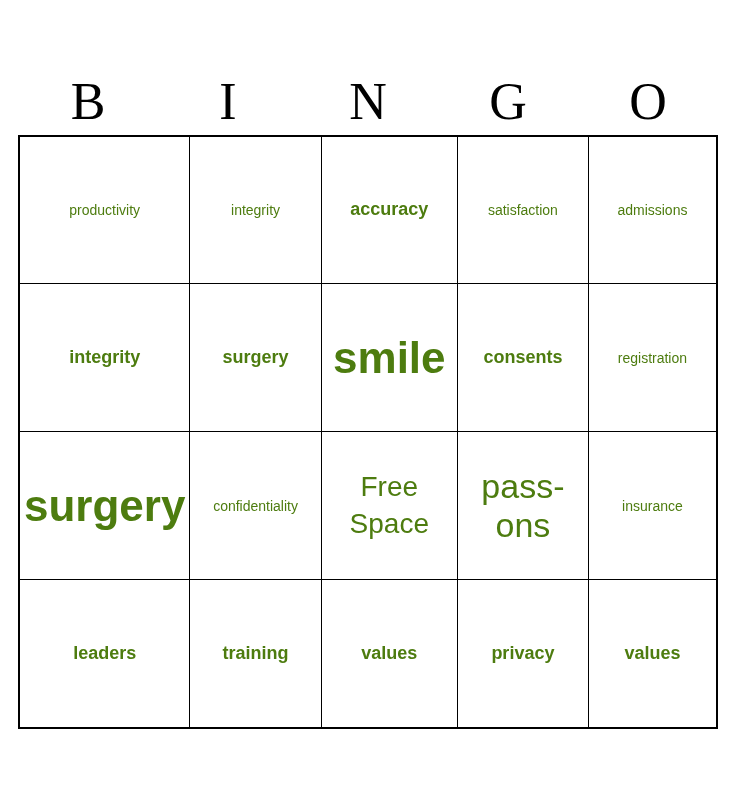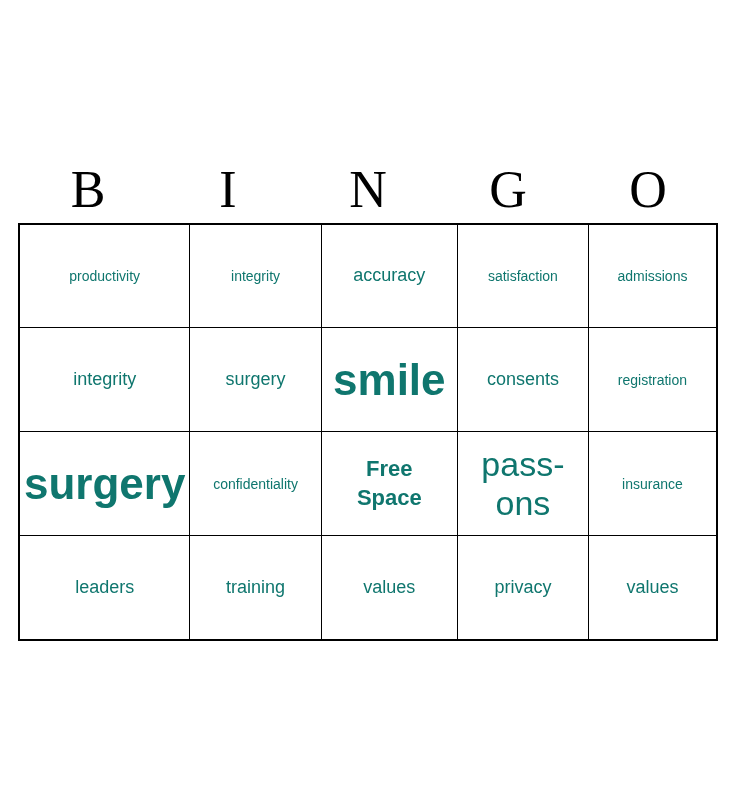"productivity" .bingo-grid td { color: #0f766e -> #4d7c0f; height: 104px -> 148px }
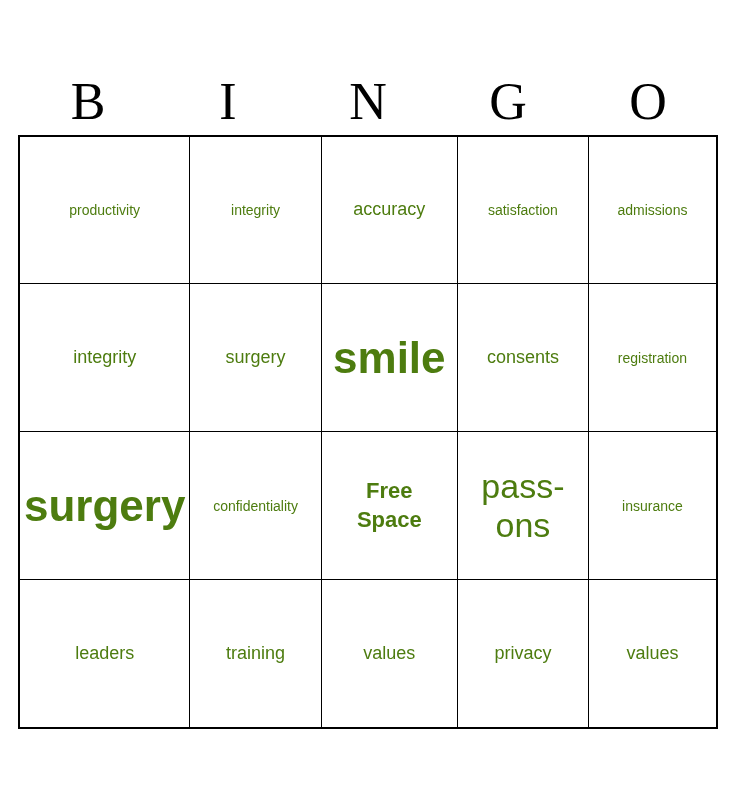"accuracy" .cell-medium { font-weight: normal -> bold }
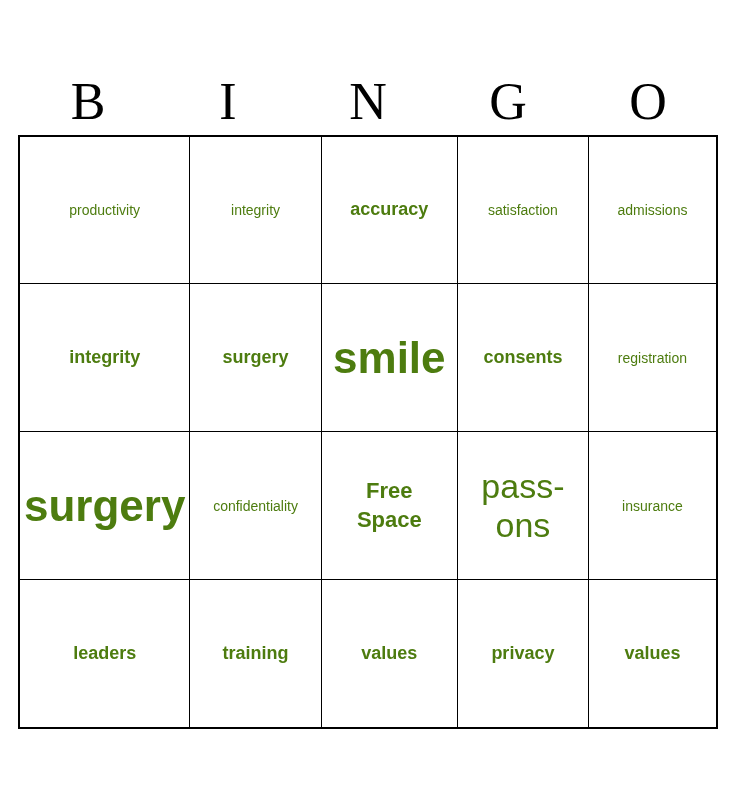"Free" .cell-free { font-size: 22px -> 28px; font-weight: bold -> normal }
